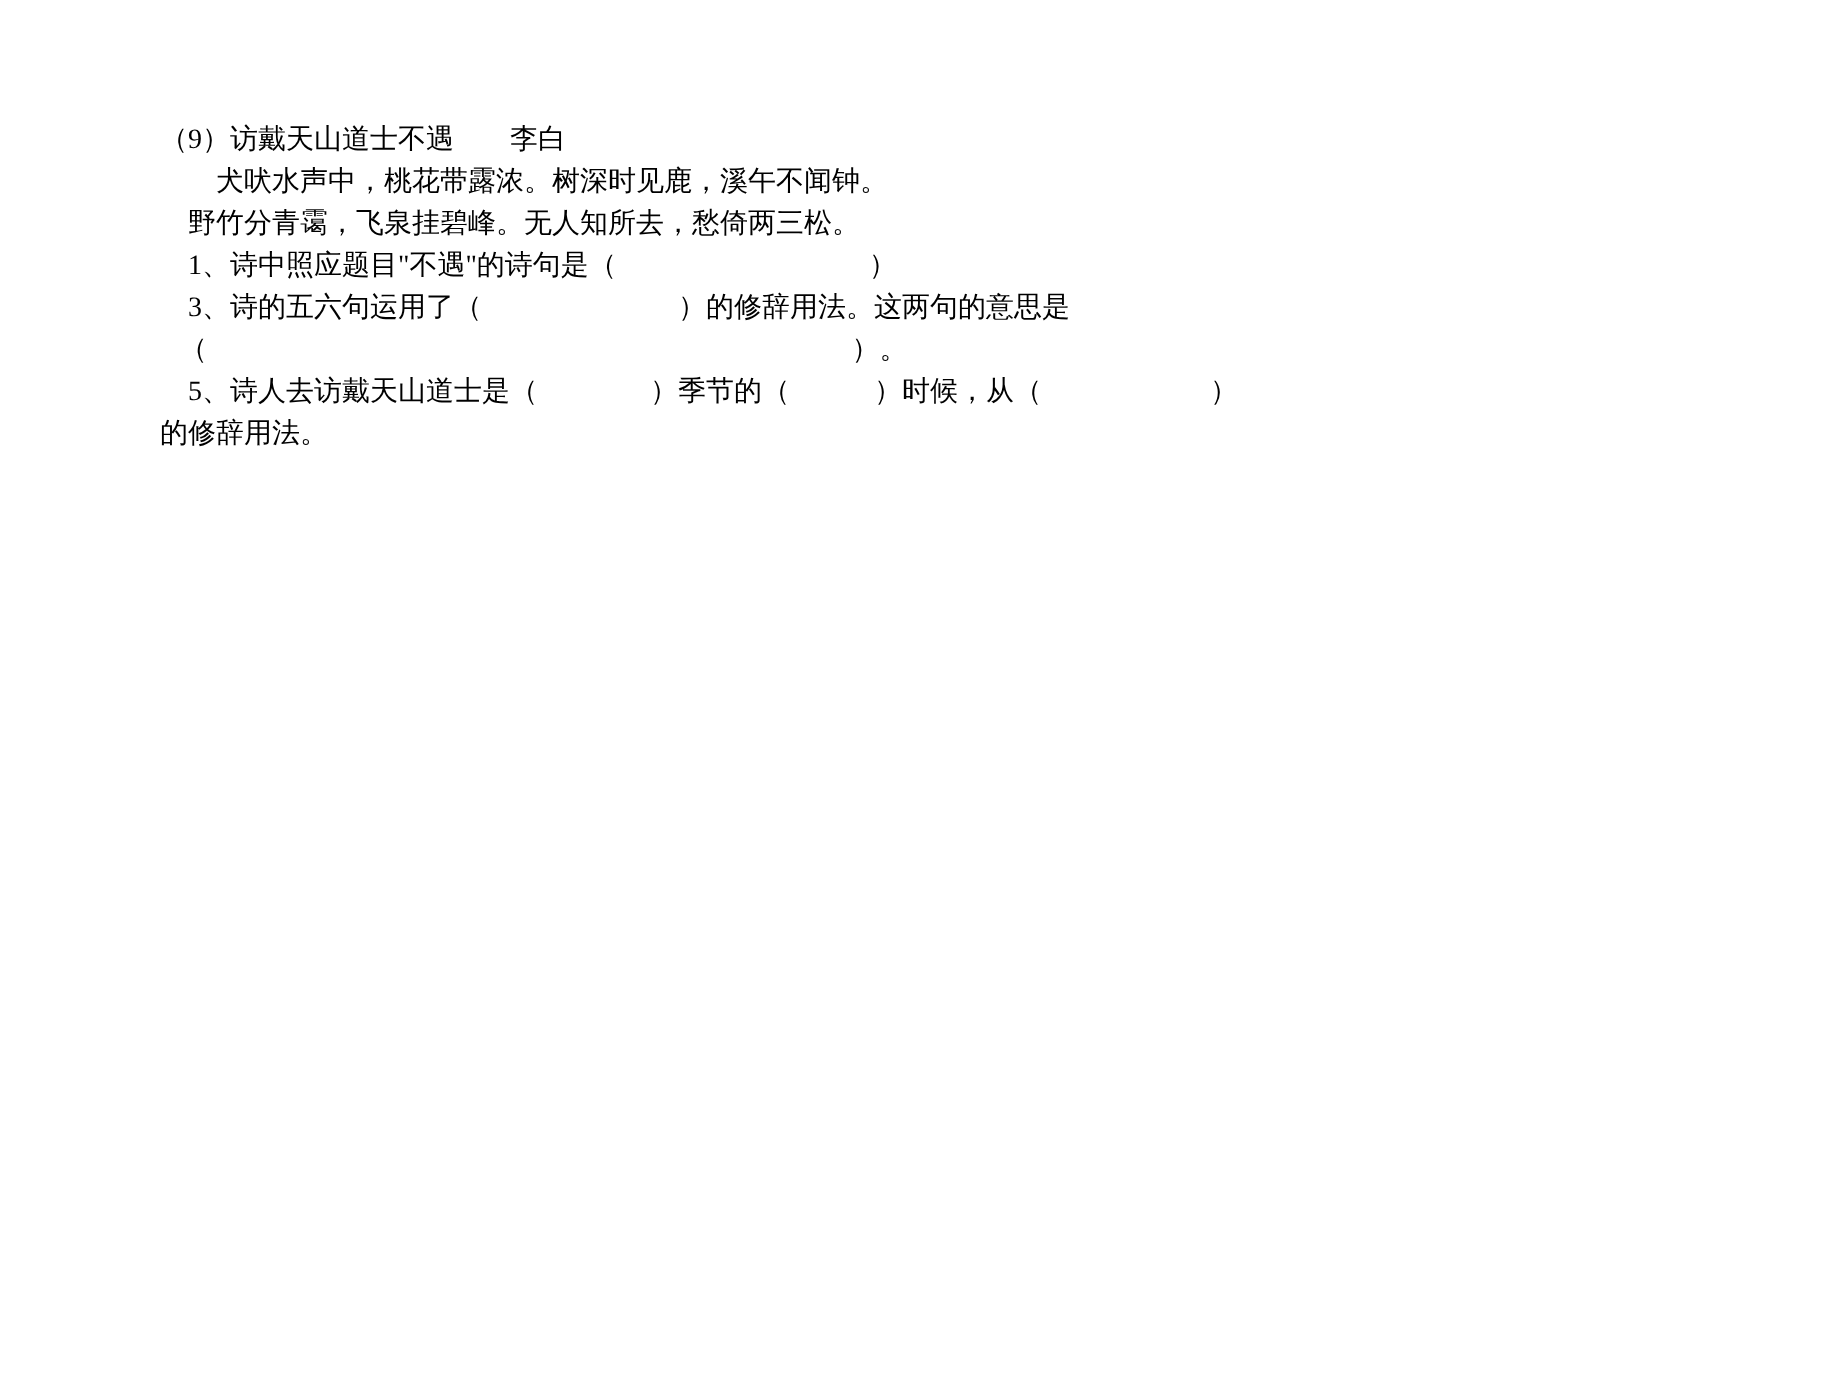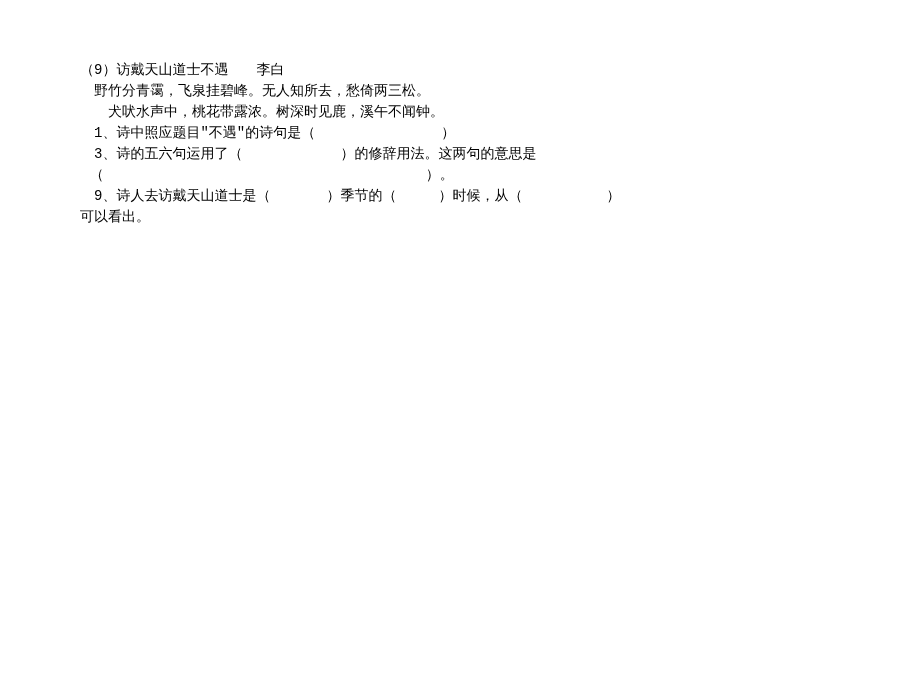"（9）访戴天山道士不遇 李白" .content { font-family: Liberation Mono, monospace -> none }
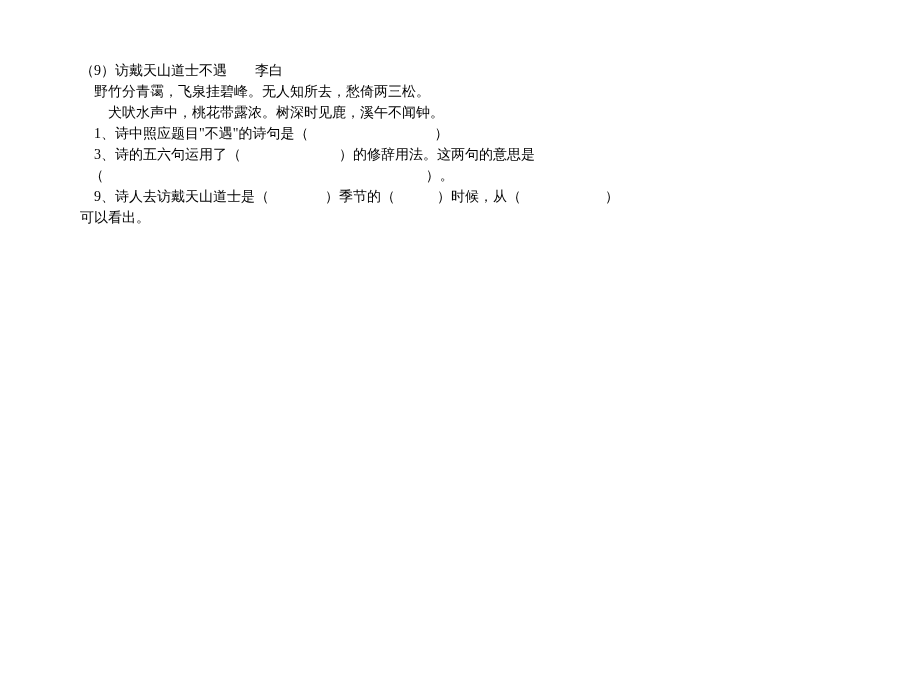"野竹分青霭，飞泉挂碧峰。无人知所去，愁倚两三松。" span.line { order: before "犬吠水声中，桃花带露浓。树深时见鹿，溪午不闻钟。" -> after "犬吠水声中，桃花带露浓。树深时见鹿，溪午不闻钟。" }
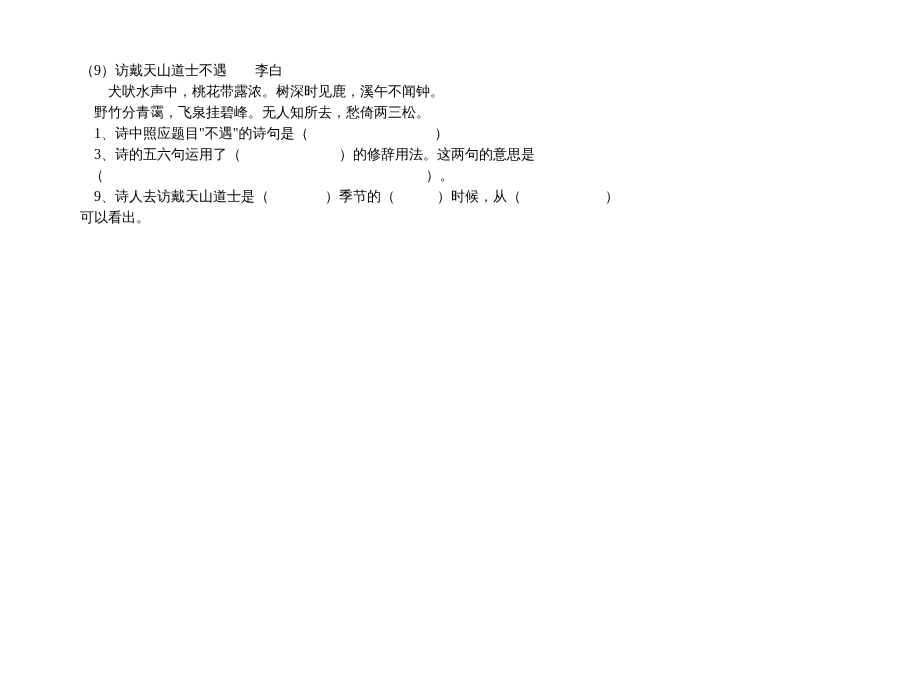"9、诗人去访戴天山道士是（ ）季节的（ ）时候，从（ ）" span.line { text: 9 -> 5 }
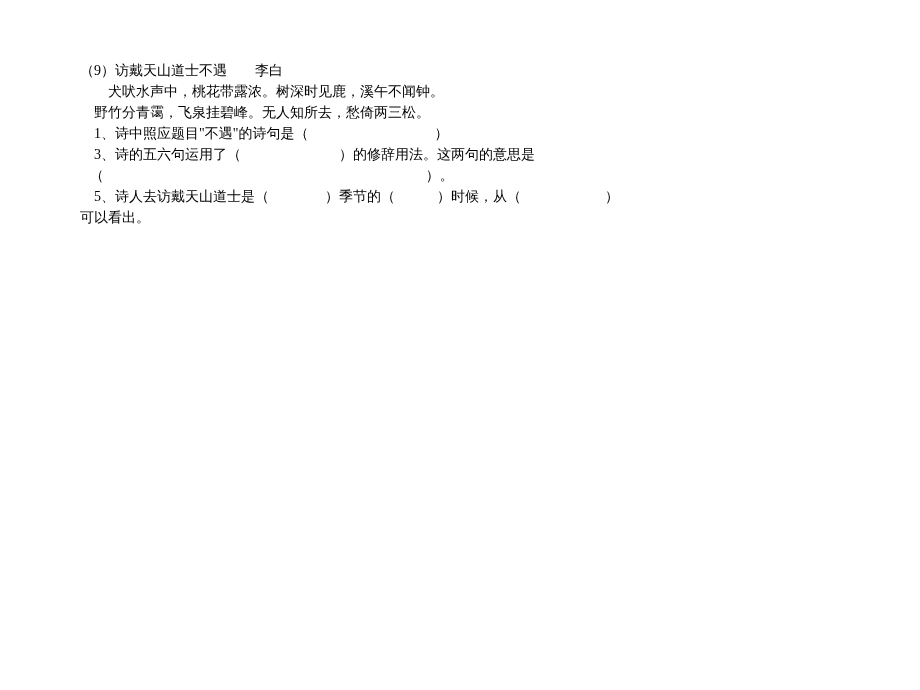"可以看出。" span.line { text: 可以看出 -> 的修辞用法 }
